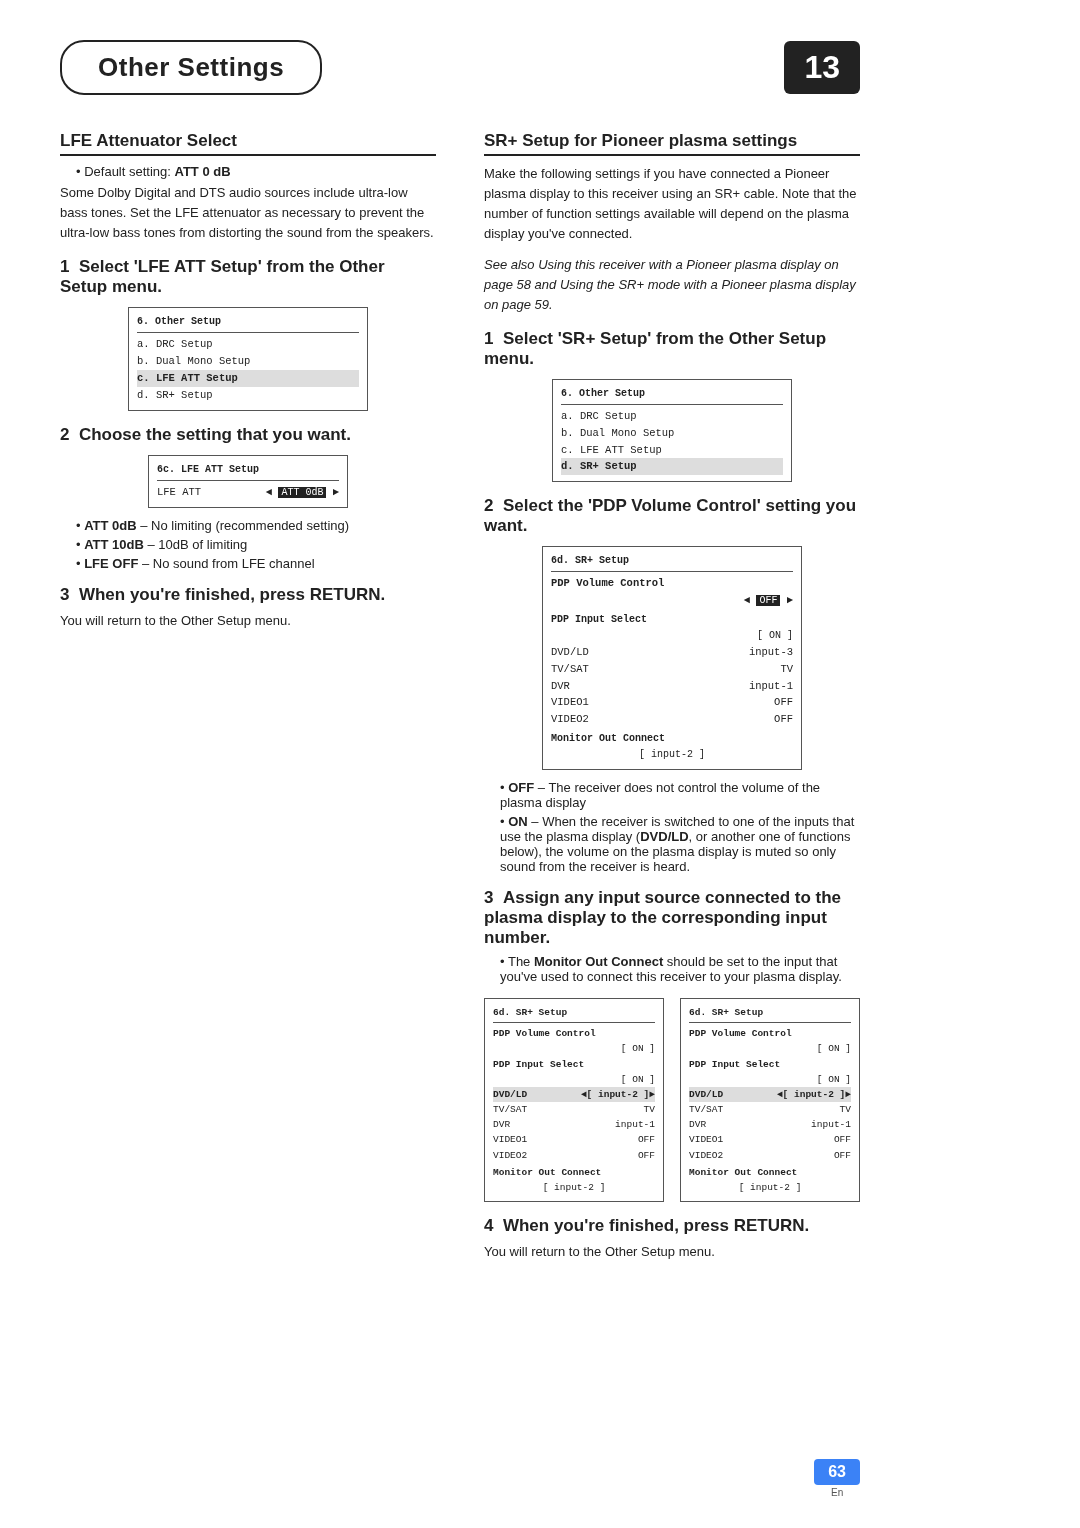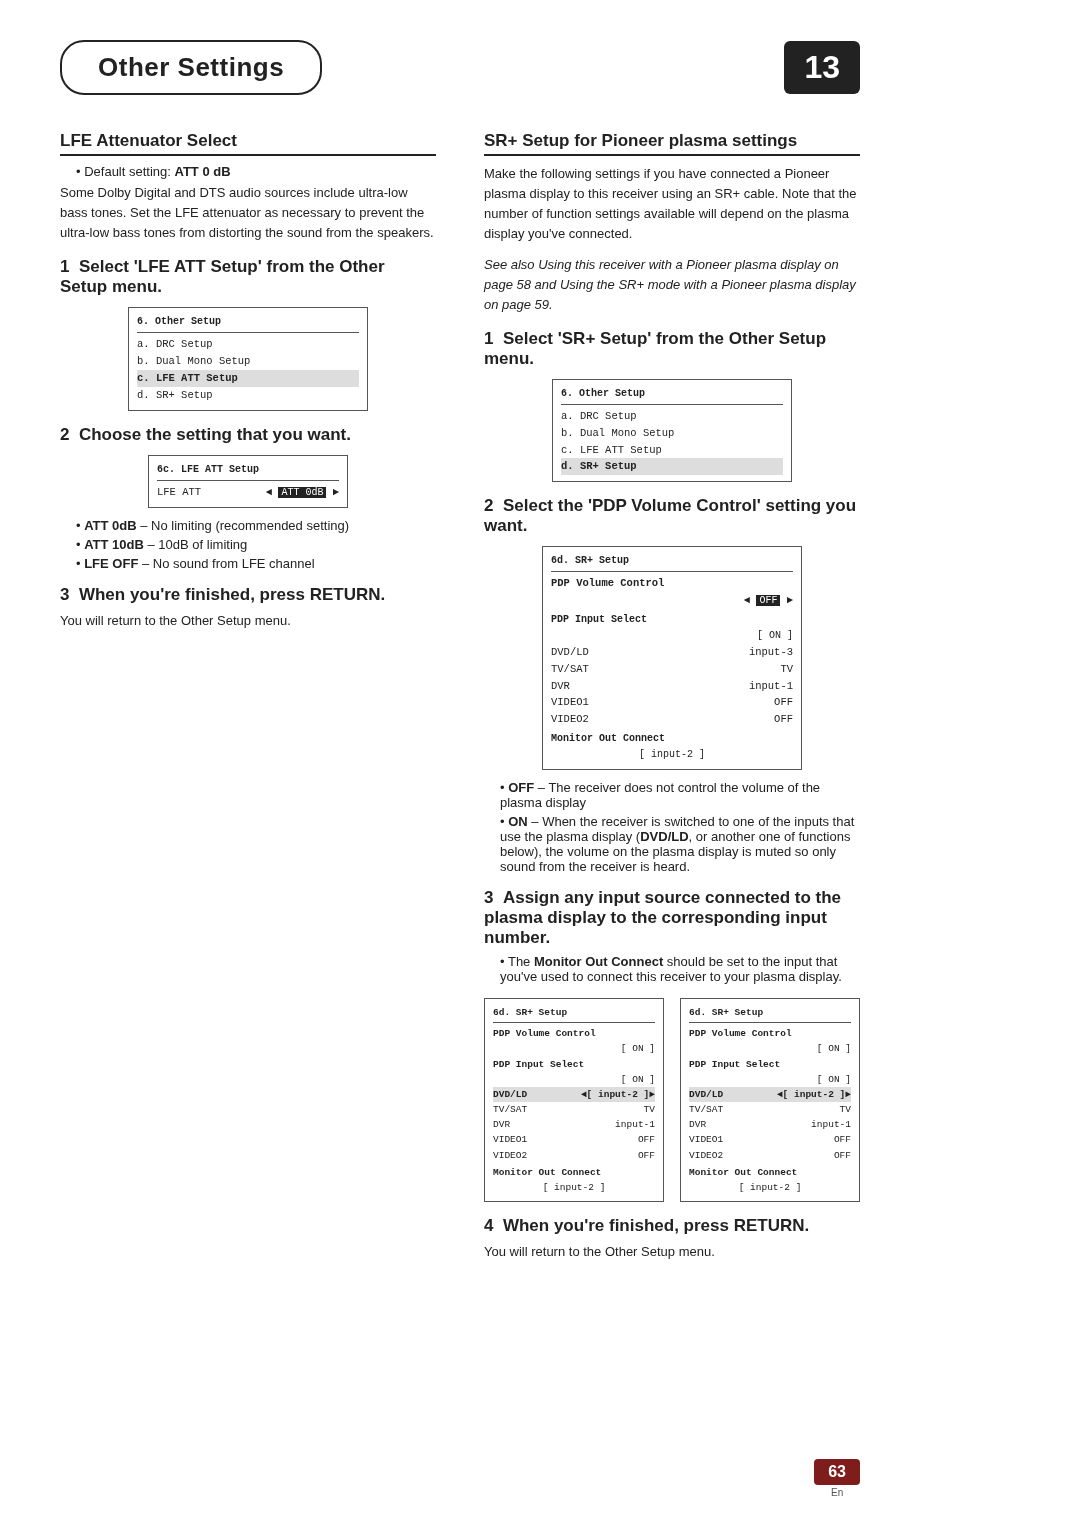"63" .page-num-box { background: #7f1d1d -> #3b82f6 }
